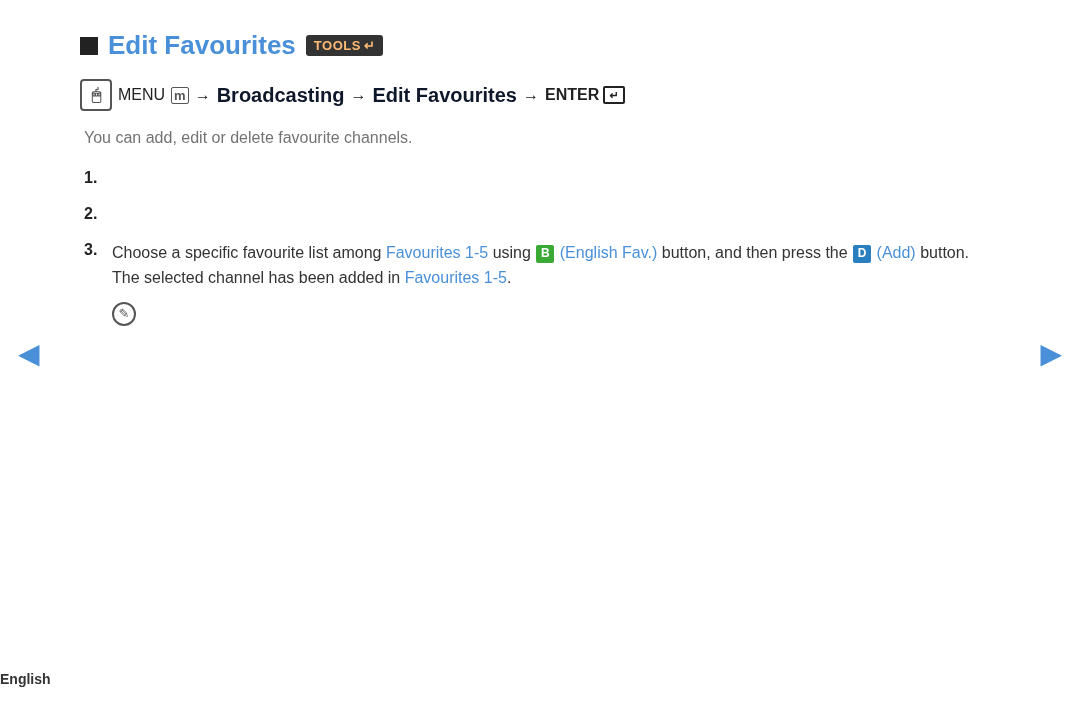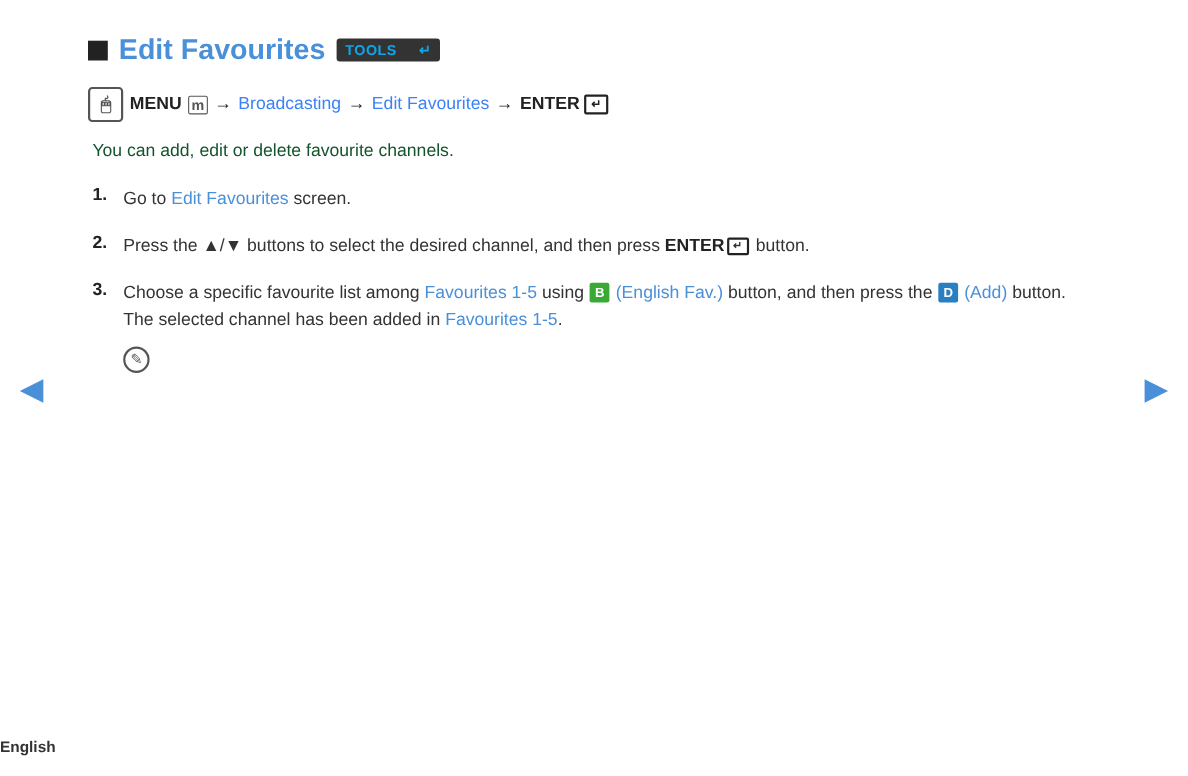"TOOLS" .tools-badge { color: #0ea5e9 -> #fdba74; gap: 20px -> 3px }
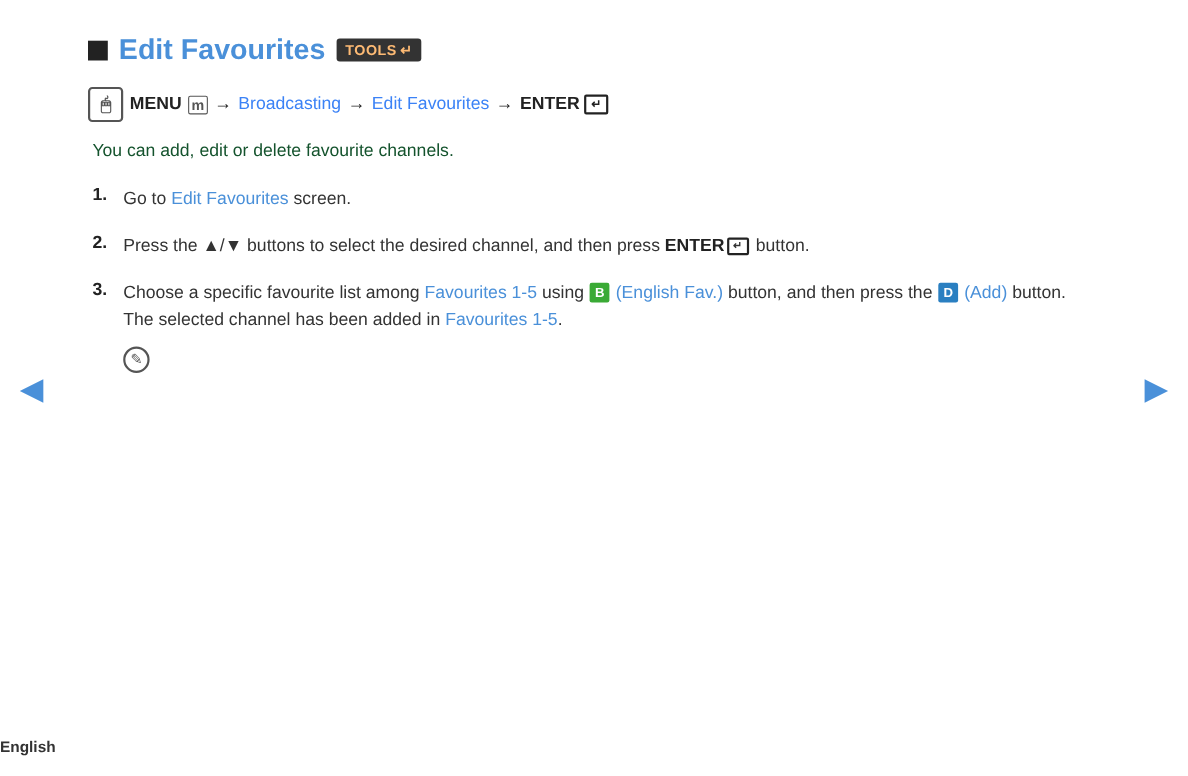"MENU" .menu-keyword { font-weight: bold -> normal }
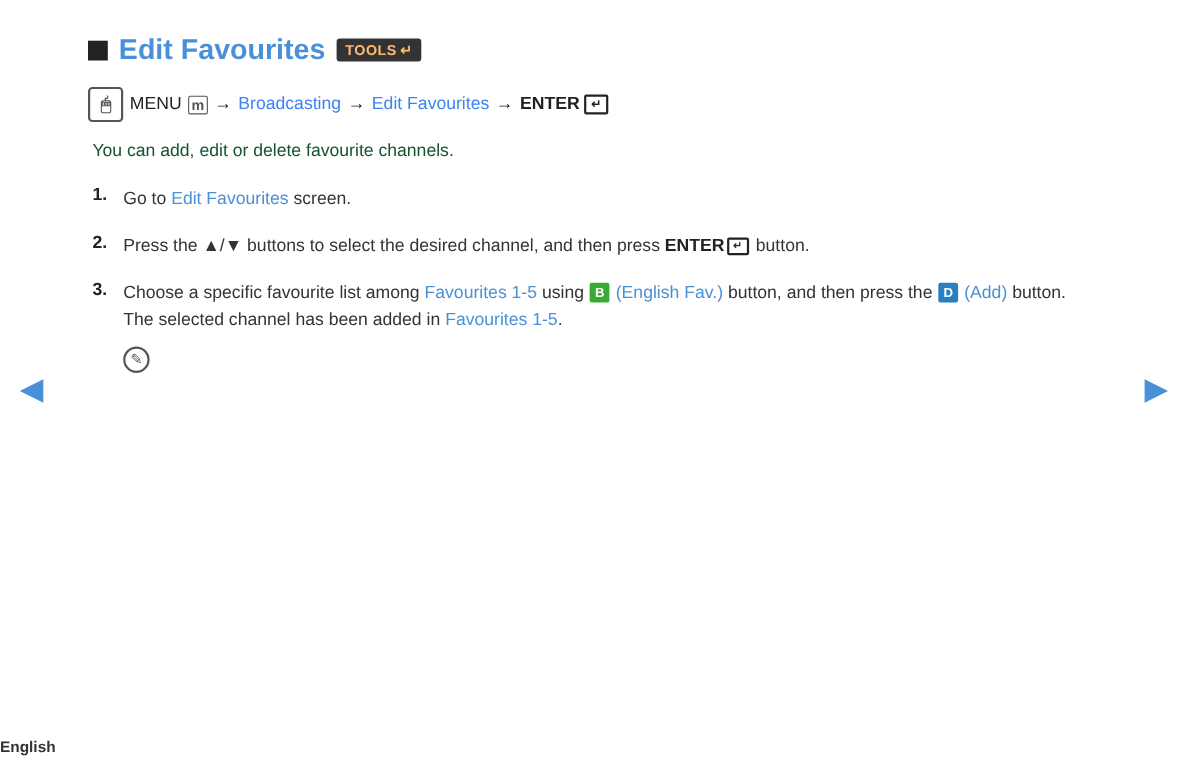"Broadcasting" .menu-link { color: #3b82f6 -> #0f172a; font-size: 16px -> 20px; font-weight: normal -> bold }
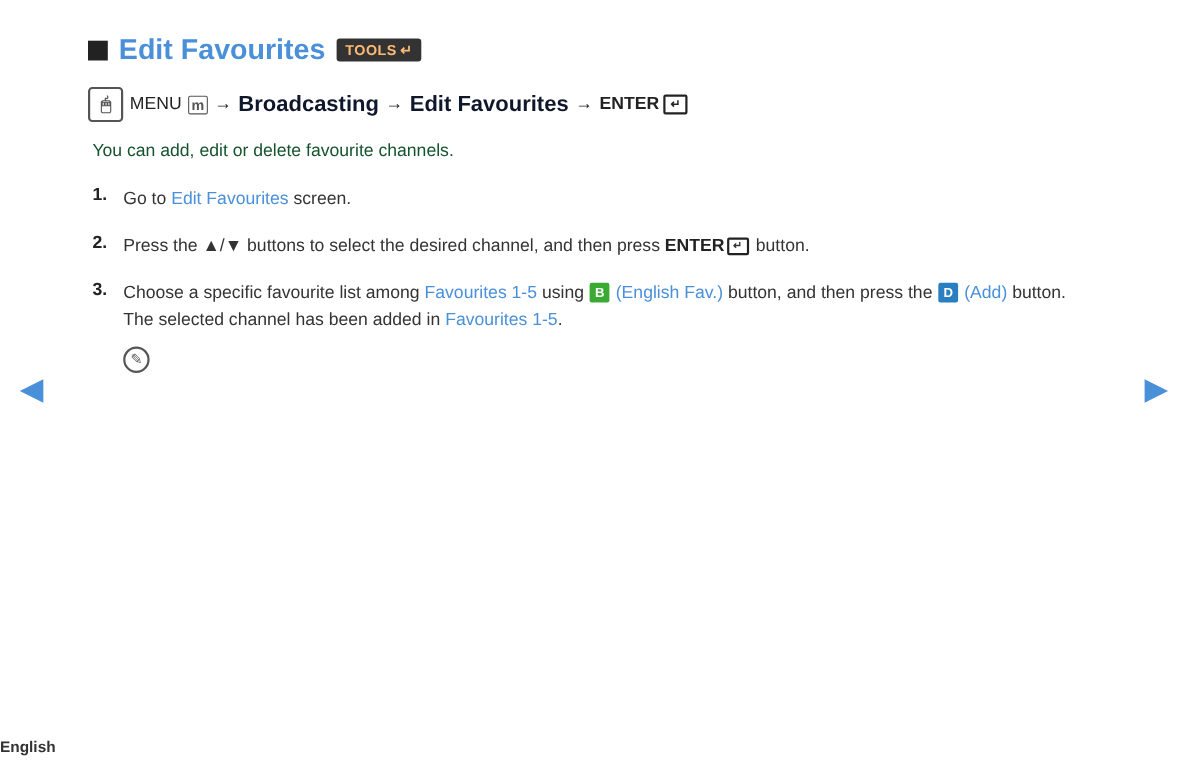"You can add, edit or" .description { color: #14532d -> #737373 }
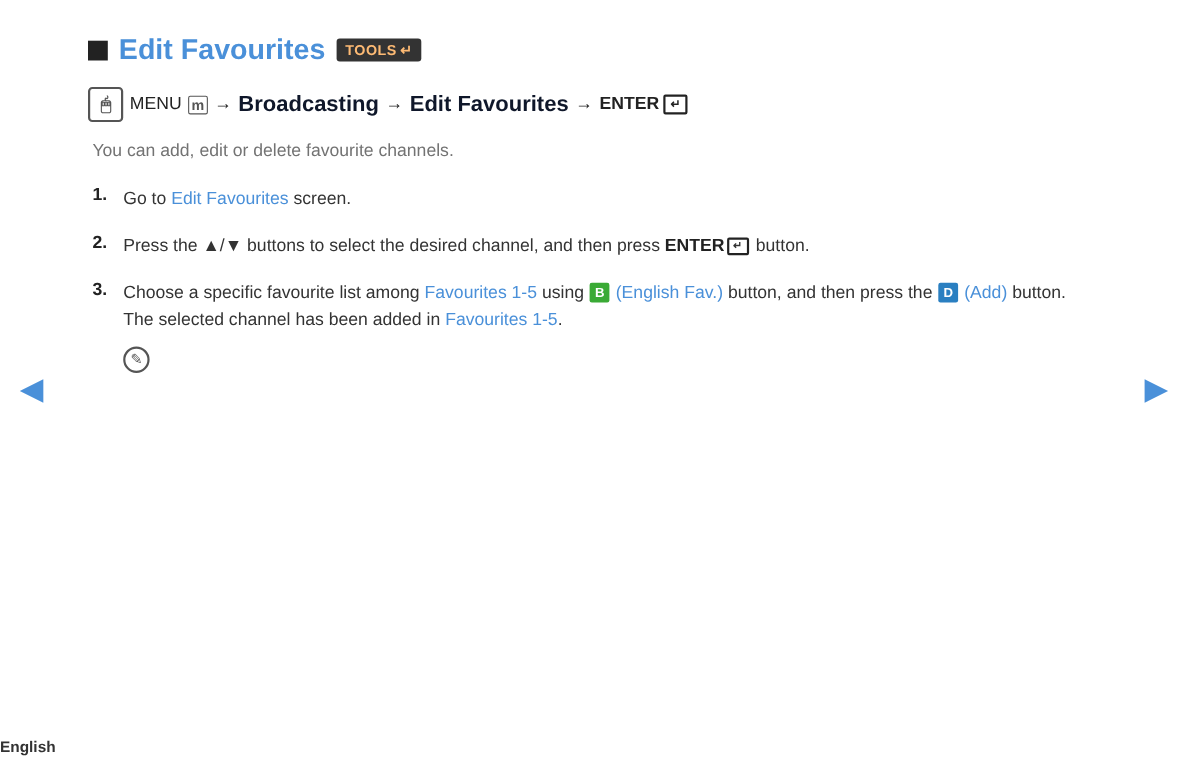"Go to Edit Favourites screen." span.step-content { html: <span> Go to <span>Edit Favourites</span> screen. </span> -> none }
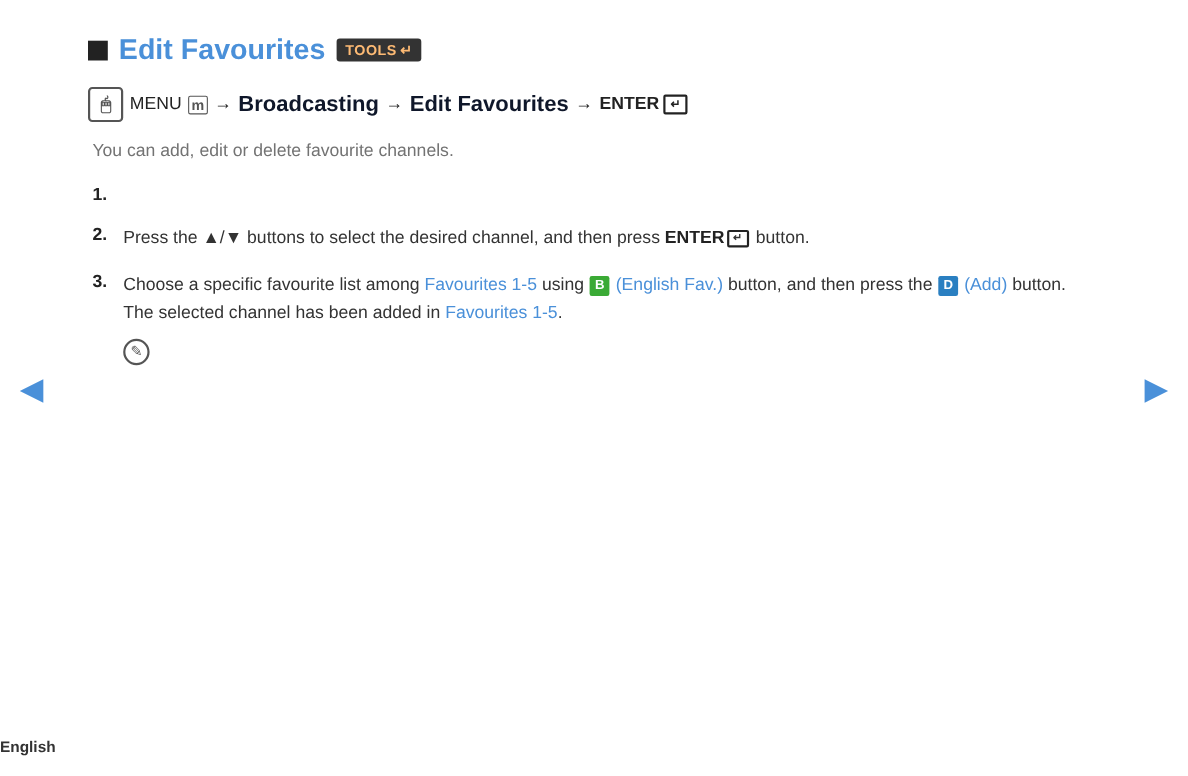"Press the ▲/▼ buttons to" span.step-content { html: <span> Press the ▲/▼ buttons to select the desired channel, and then press <span>ENTER</span><span>↵</span> button. </span> -> none }
